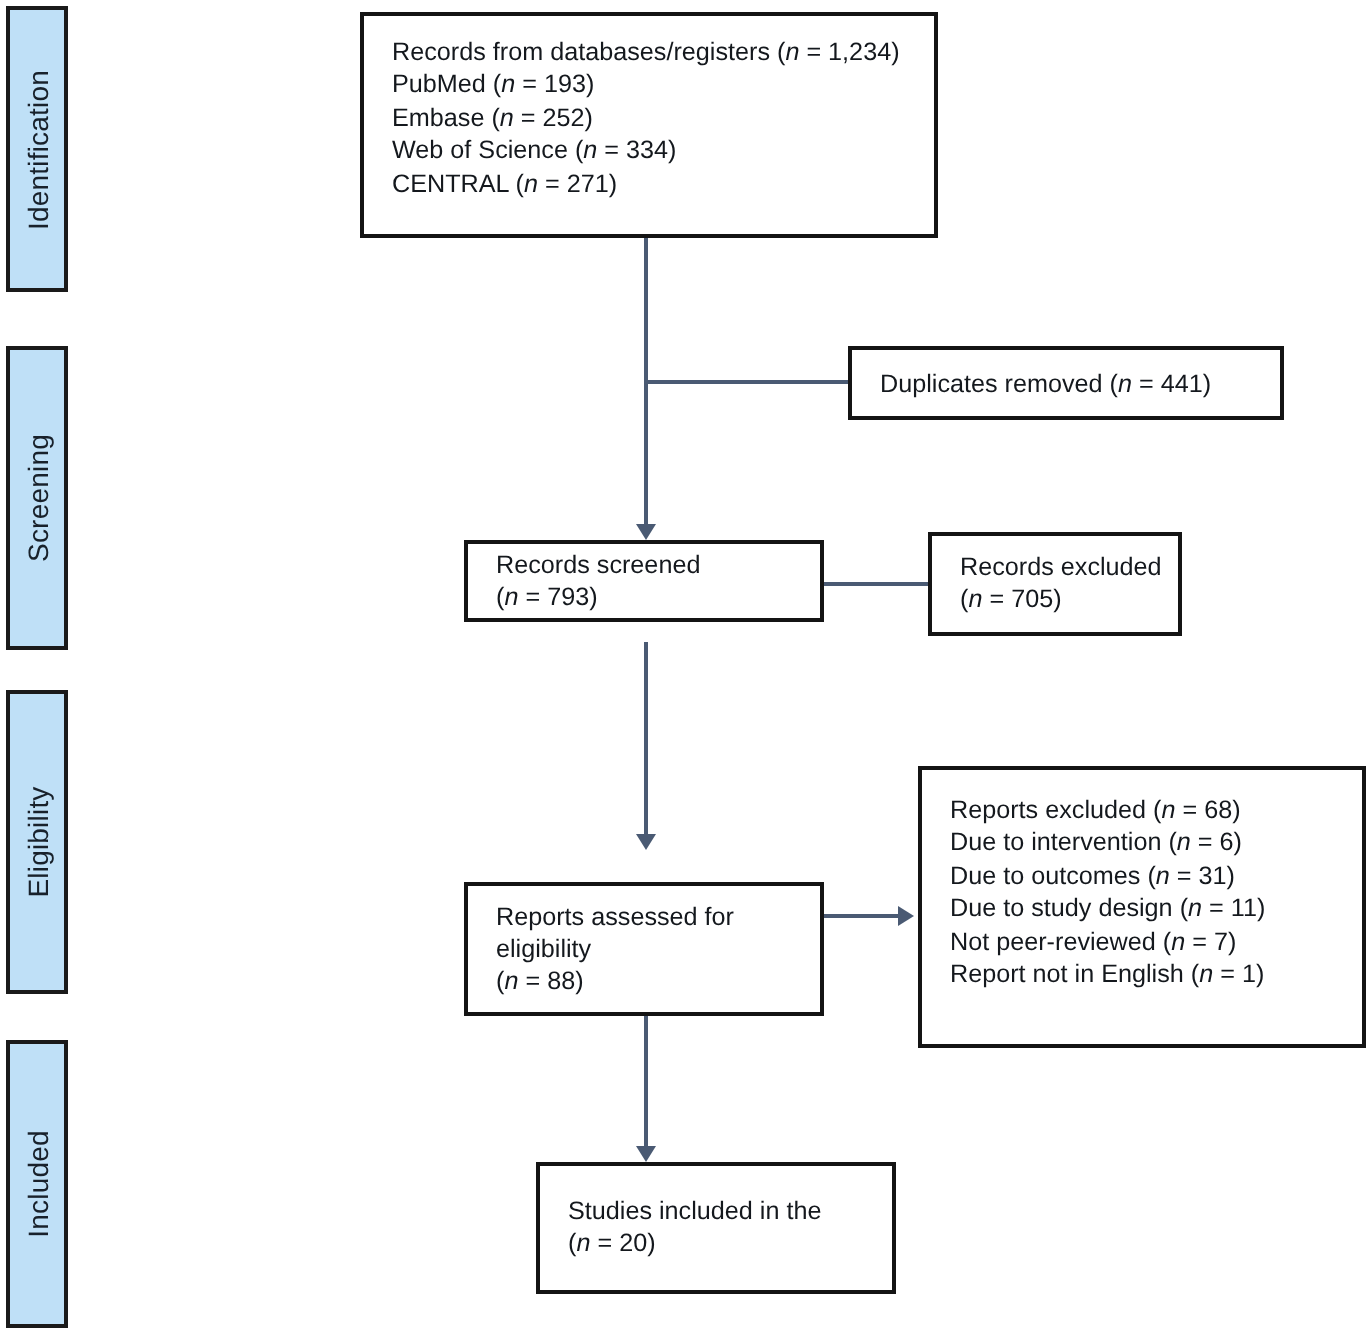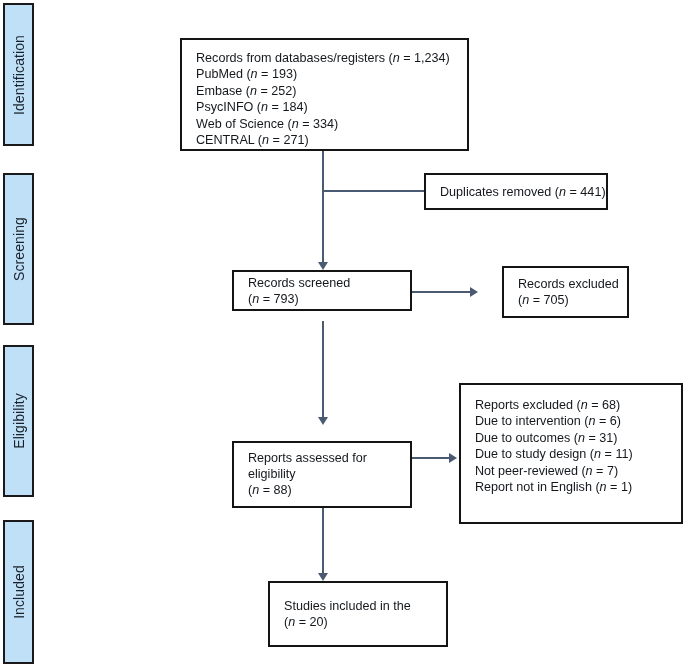"Records from databases/registers (n =" div.node { margin-top: 32px -> none }
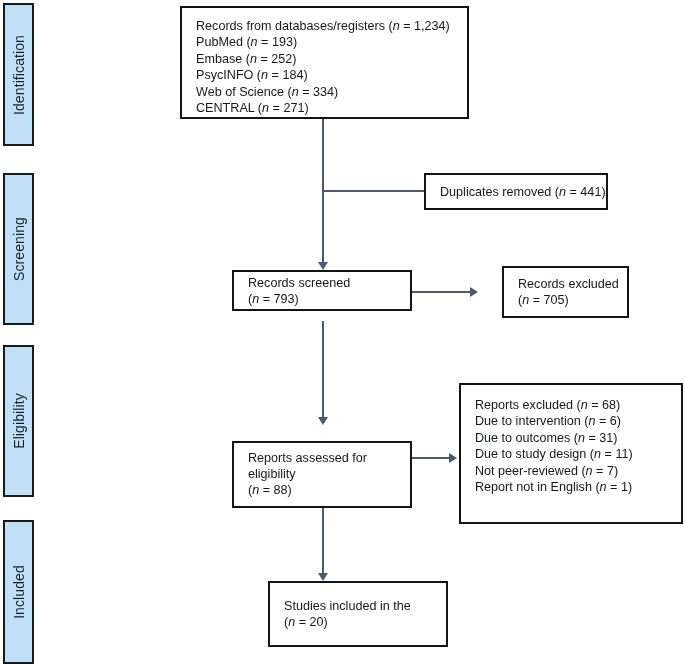"PsycINFO (n = 184)" div.line { html: <div>PsycINFO (<em>n</em> = 184)</div> -> none }
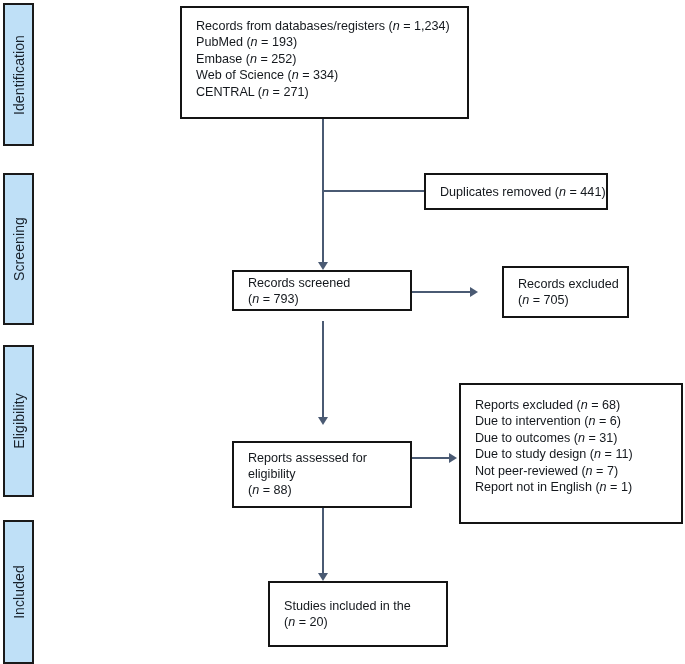"Duplicates removed (n = 441)" div.node { width: 184px -> 218px }
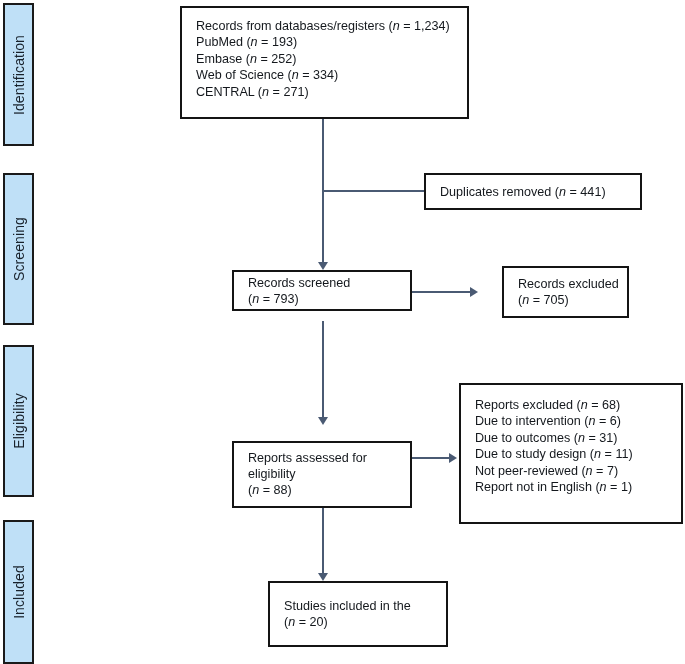"Records excluded" div.node { left: 502px -> 464px }
